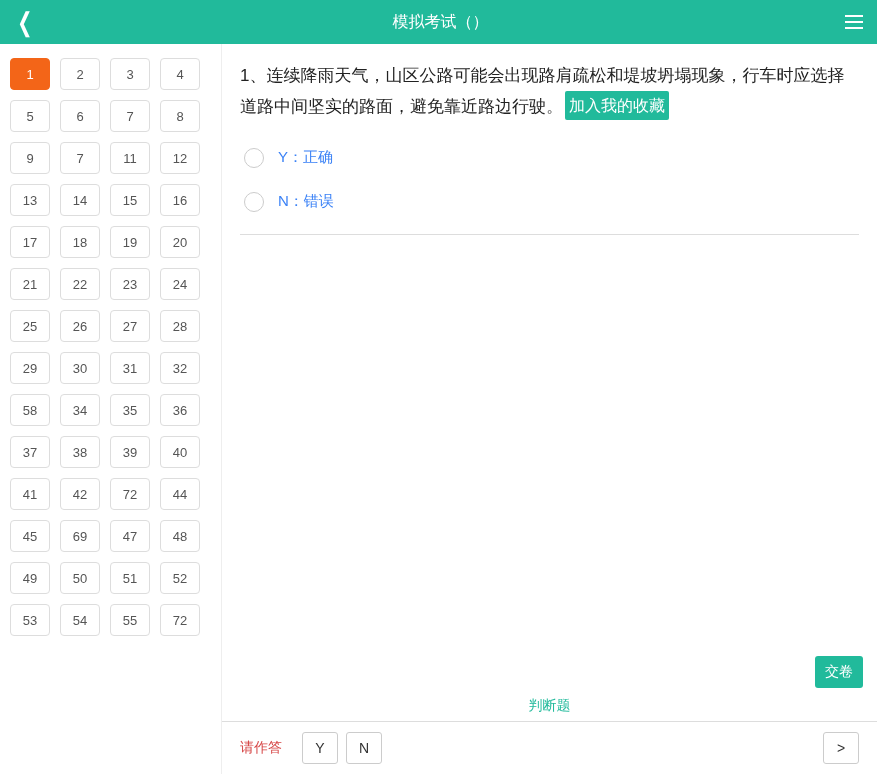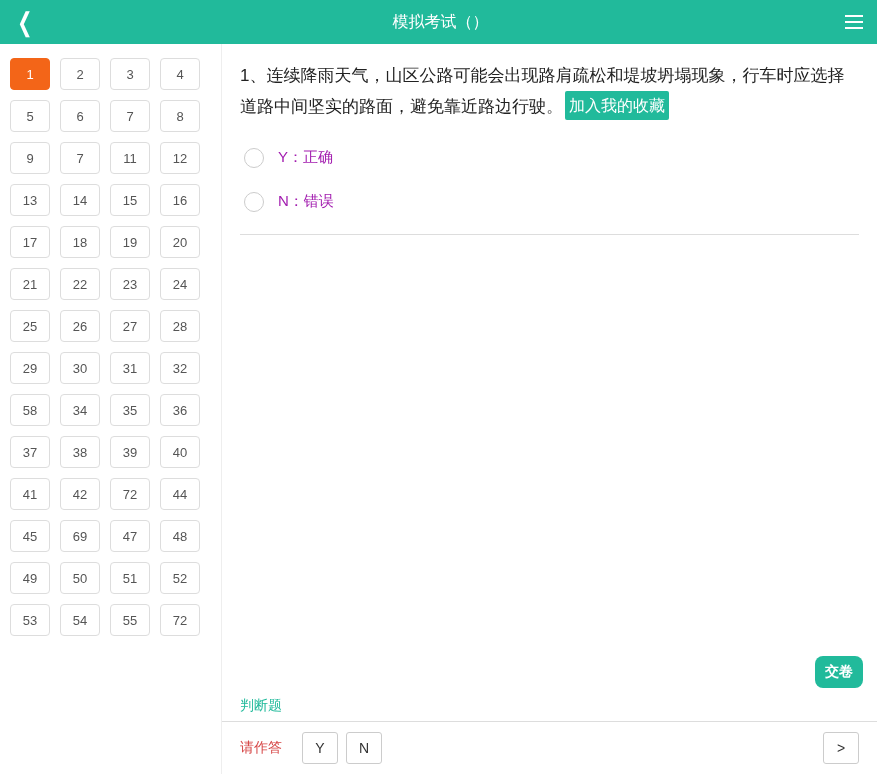"Y：正确" .option-label { color: #a21caf -> #3b82f6 }
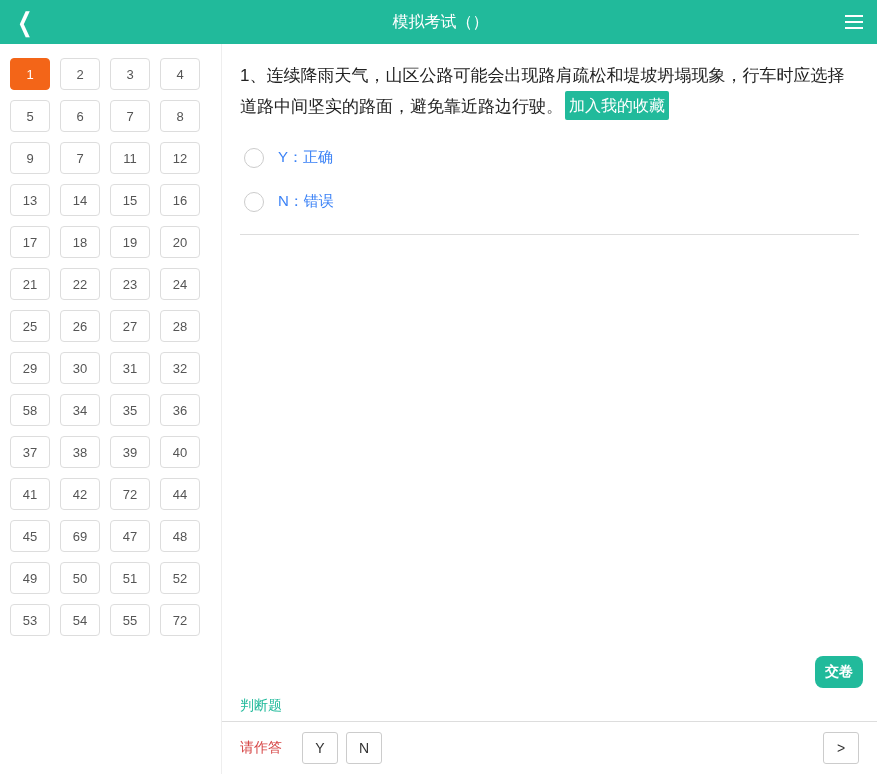"交卷" .submit-btn { border-radius: 8px -> 3px; font-weight: bold -> none }
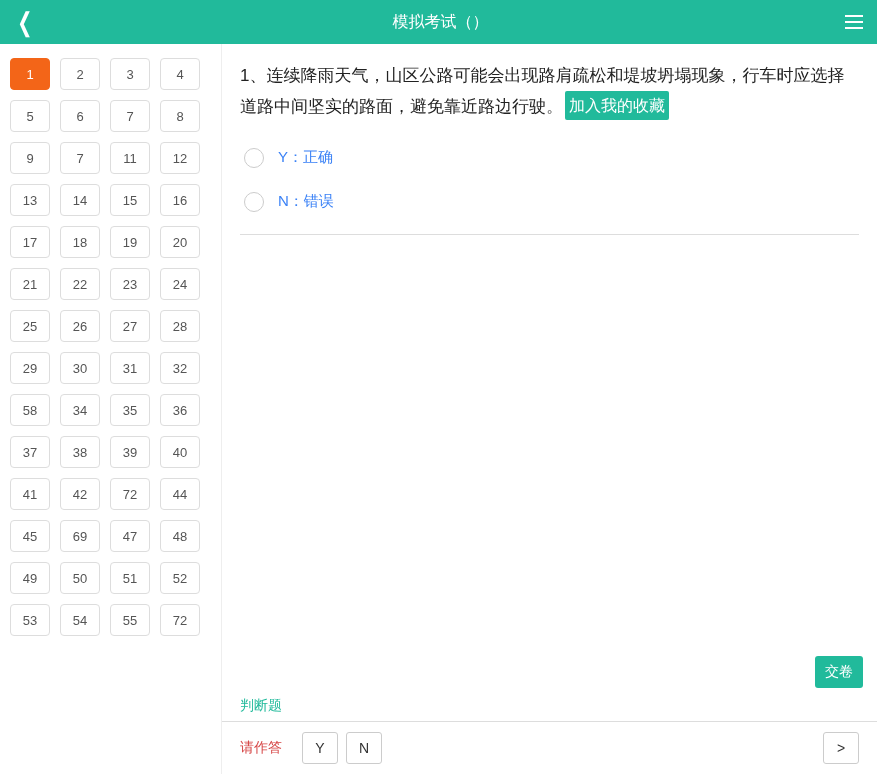"判断题" .q-type-row { text-align: none -> center }
